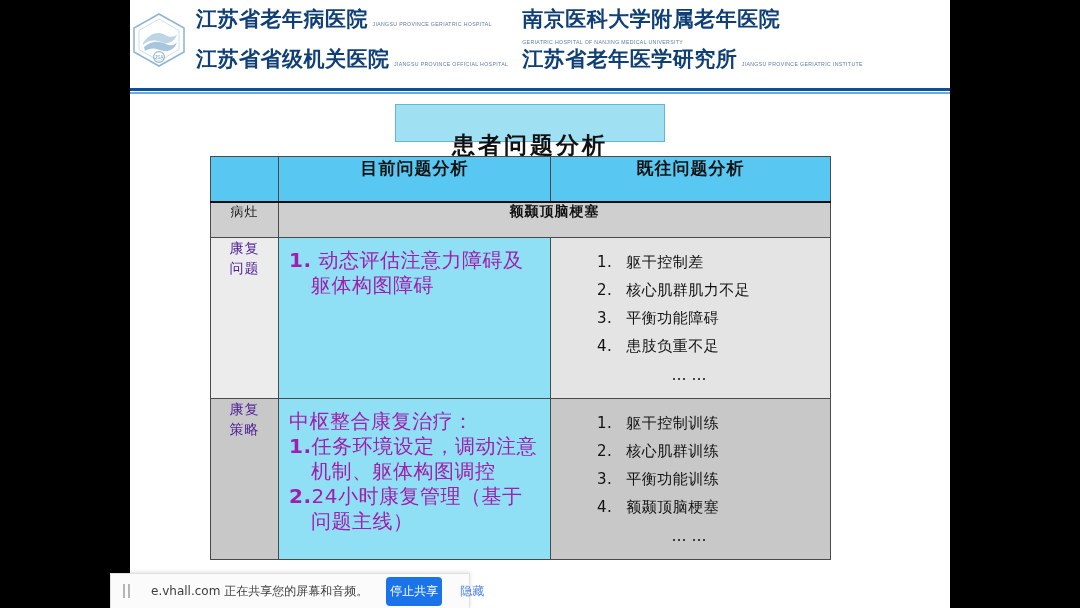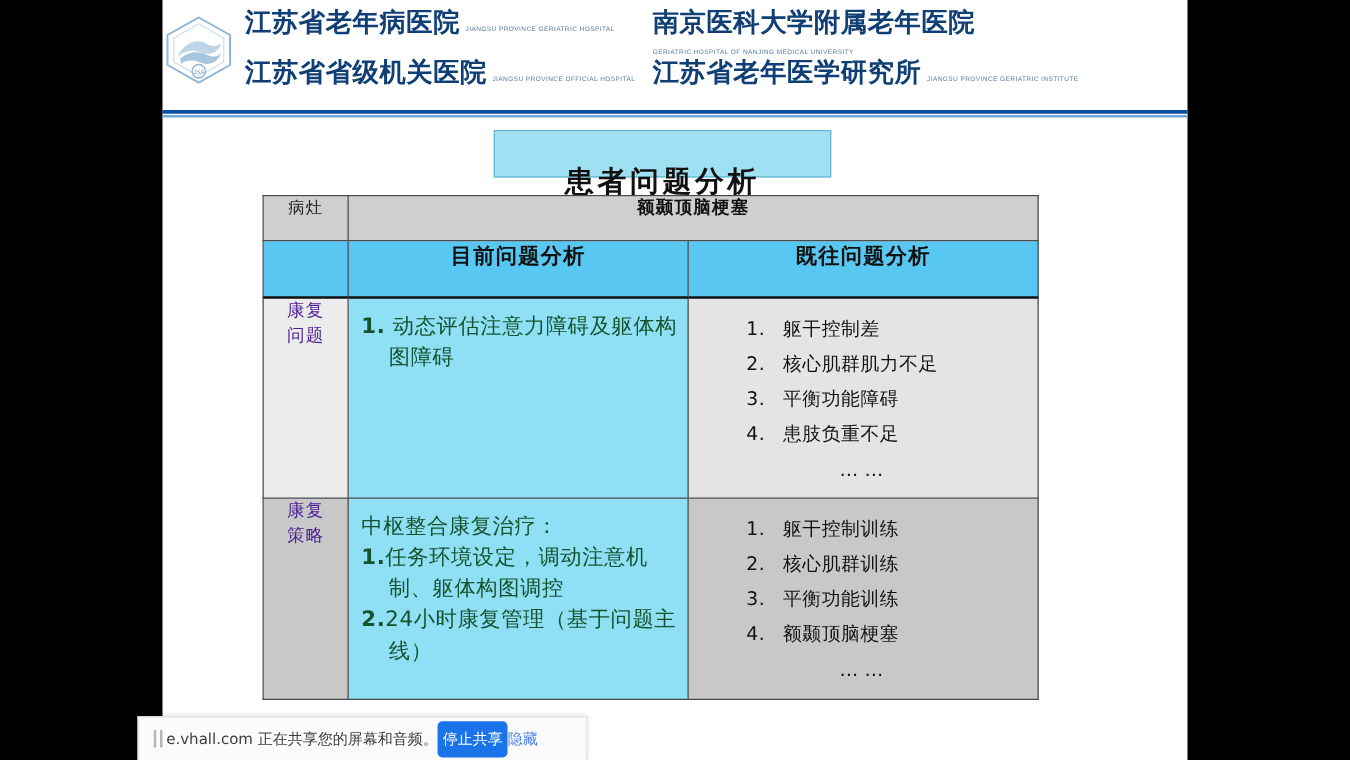"病灶" tr { order: before "目前问题分析" -> after "目前问题分析" }
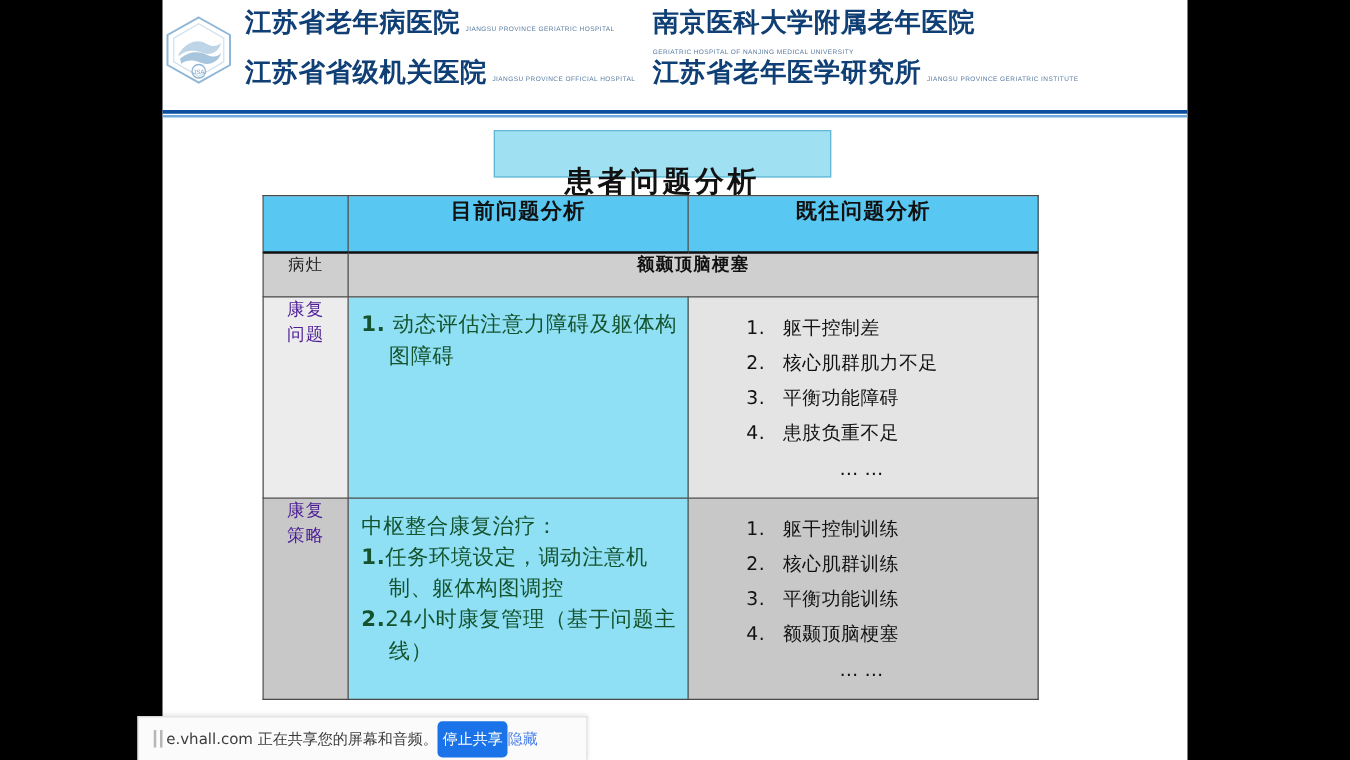"1. 动态评估注意力障碍及躯体构图障碍" .cjk { color: #14532d -> #a21caf; font-size: 17px -> 20px }
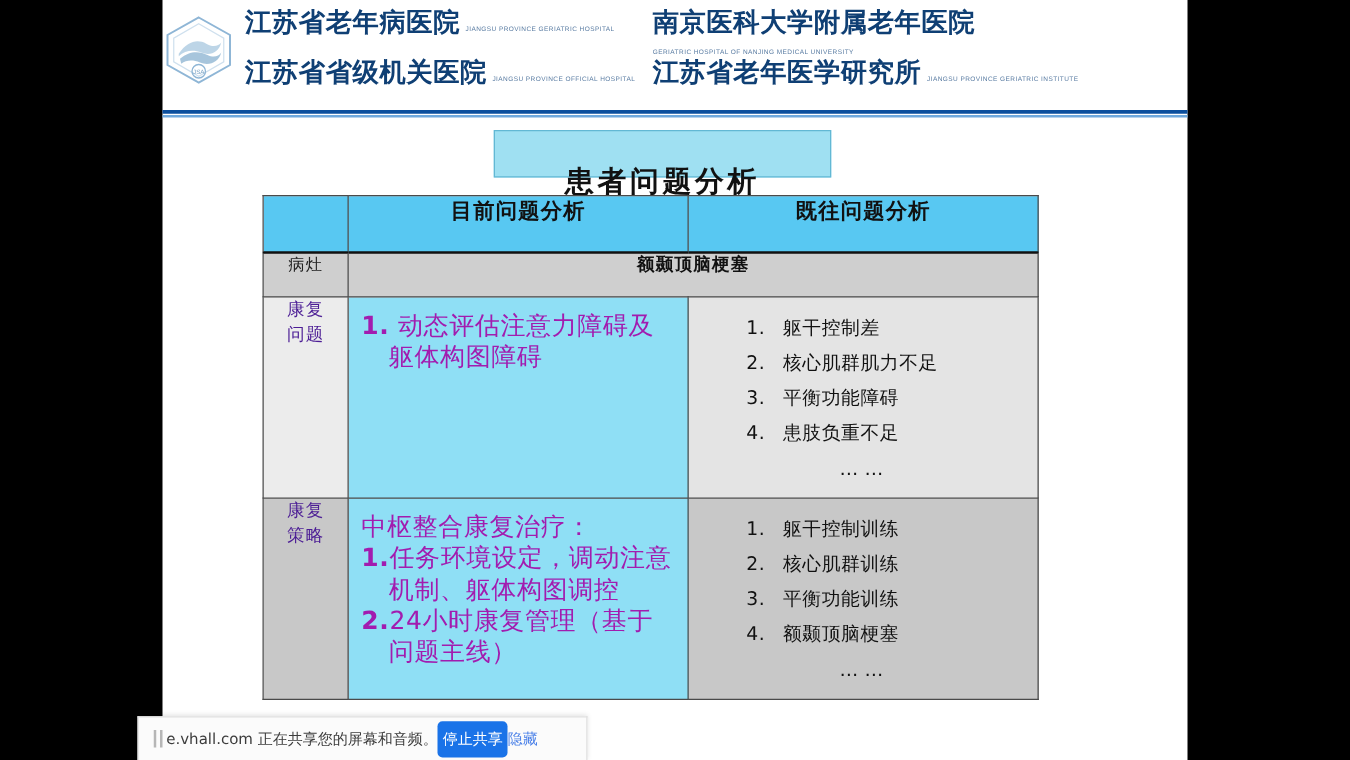"e.vhall.com 正在共享您的屏幕和音频。" #share-bar { gap: 0 -> 18px }
